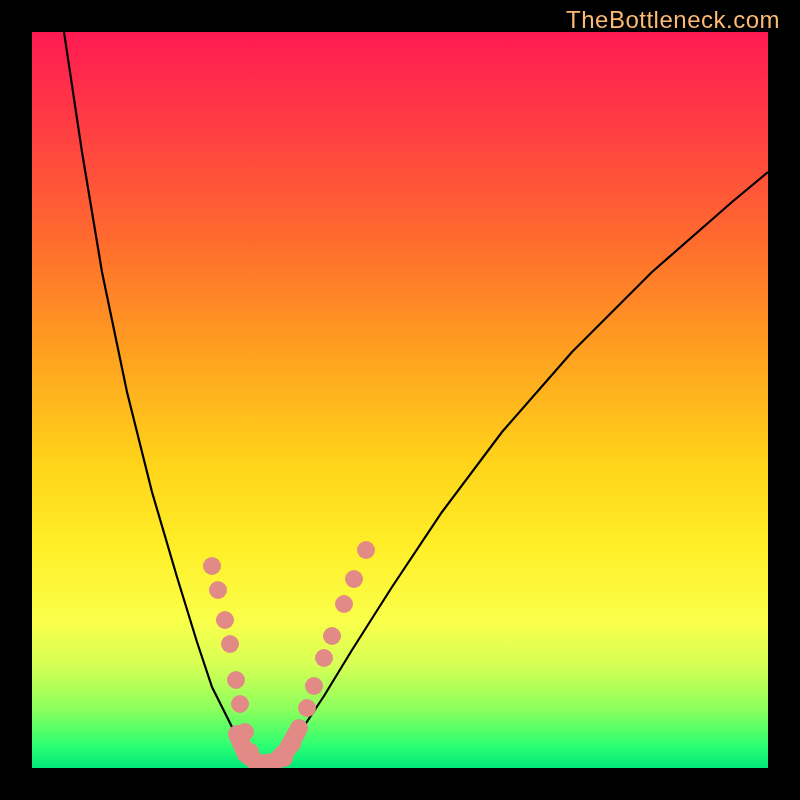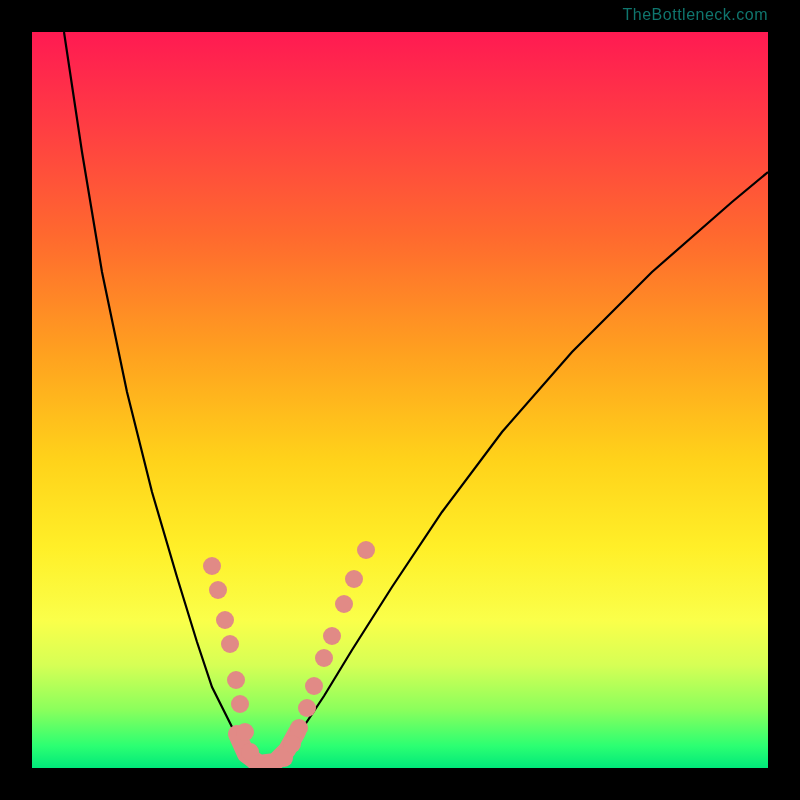"TheBottleneck.com" .watermark { color: #0f766e -> #fdba74; font-size: 16px -> 24px; right: 32px -> 20px }
